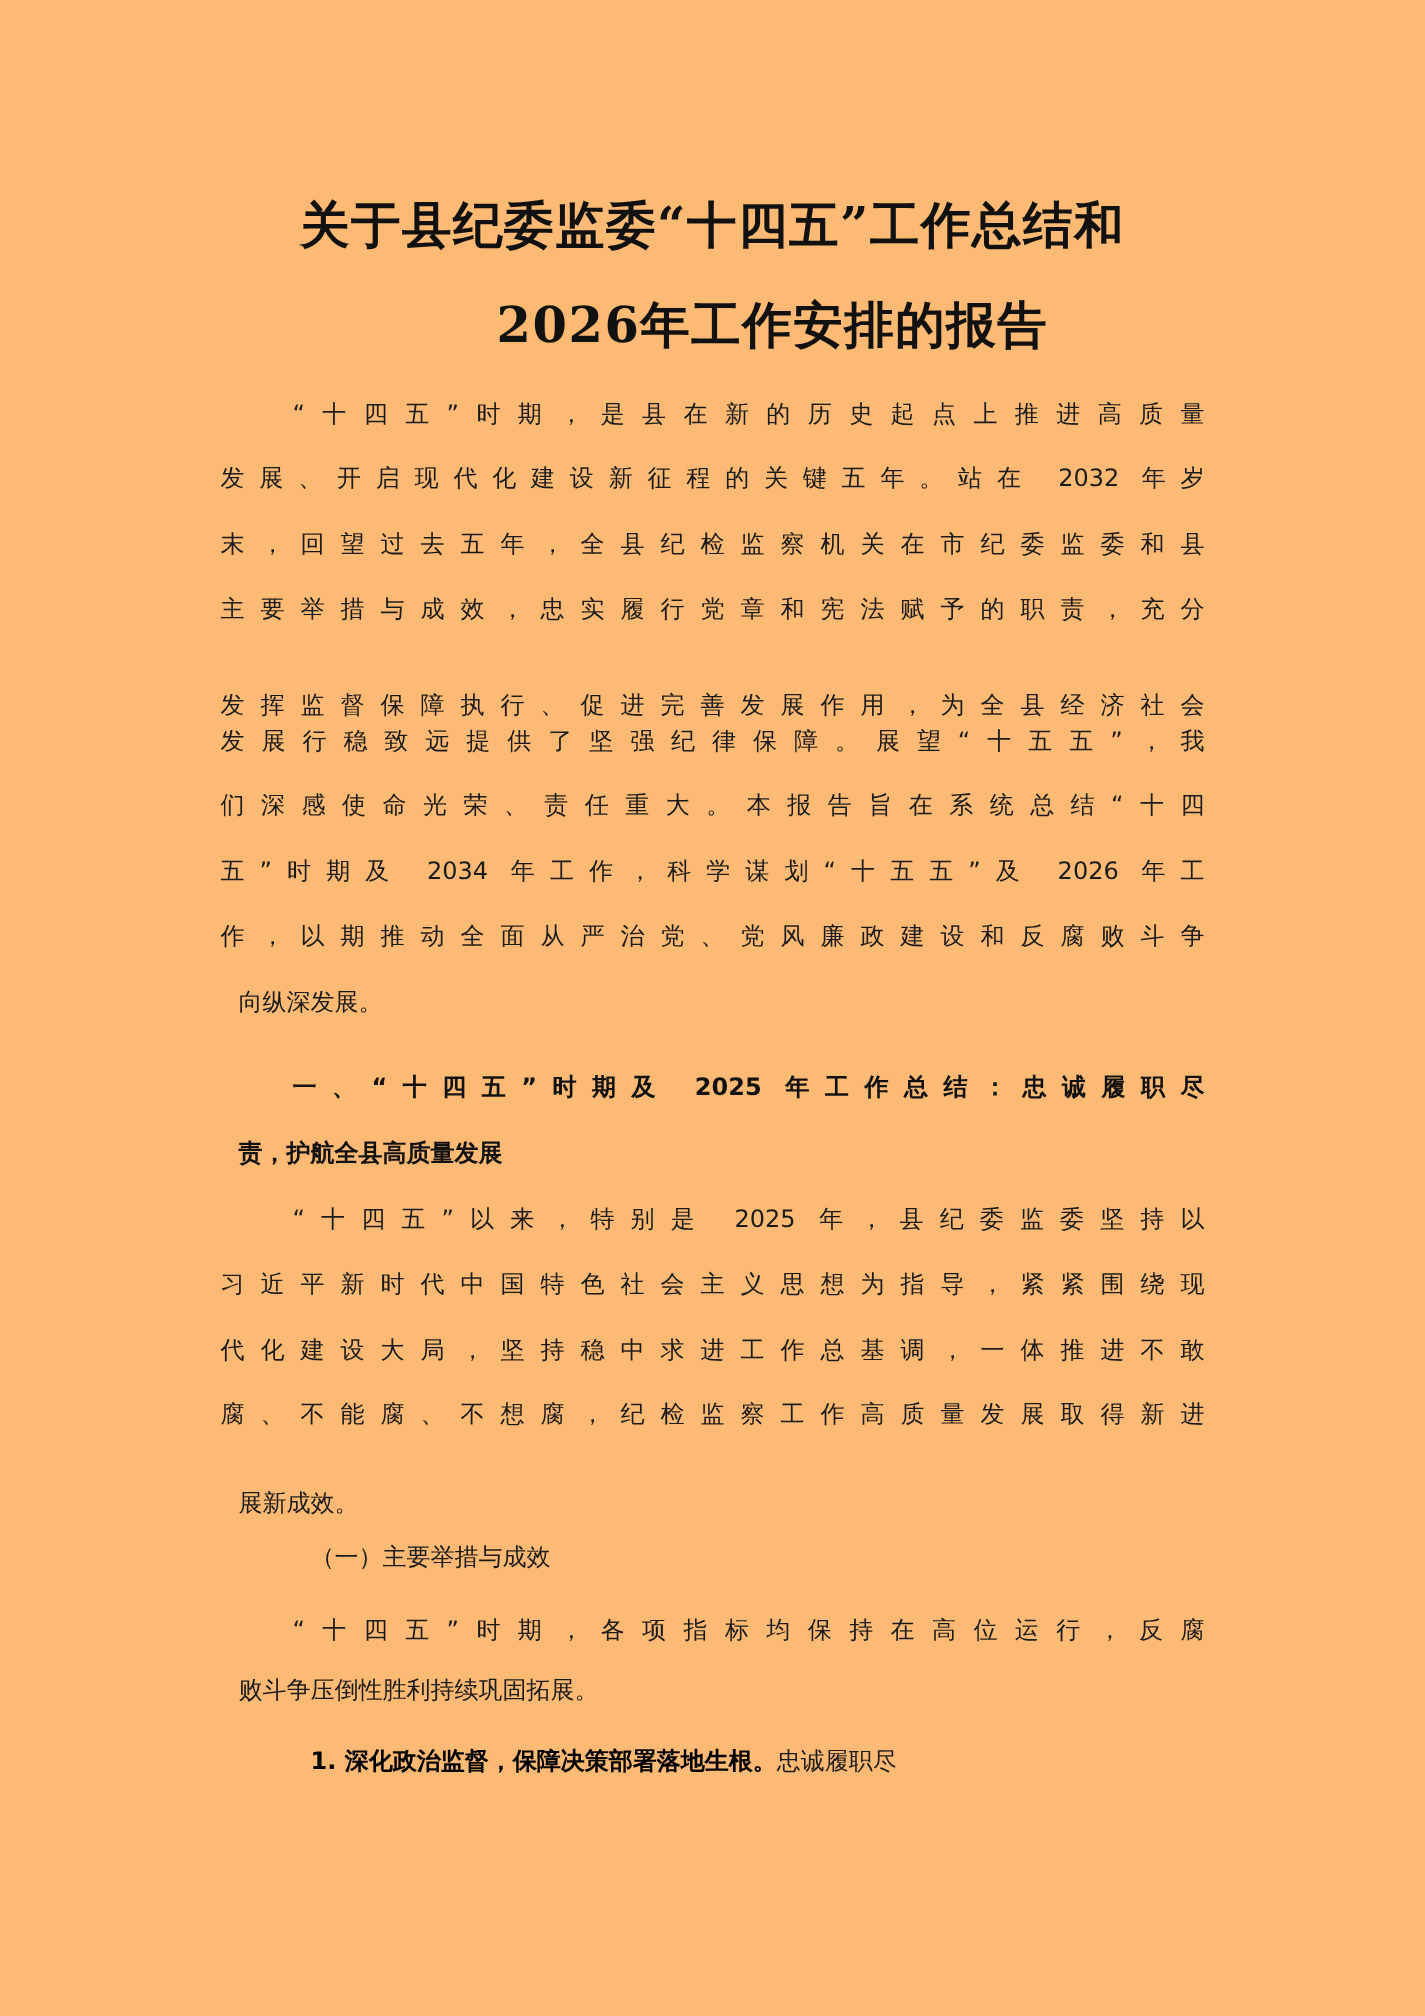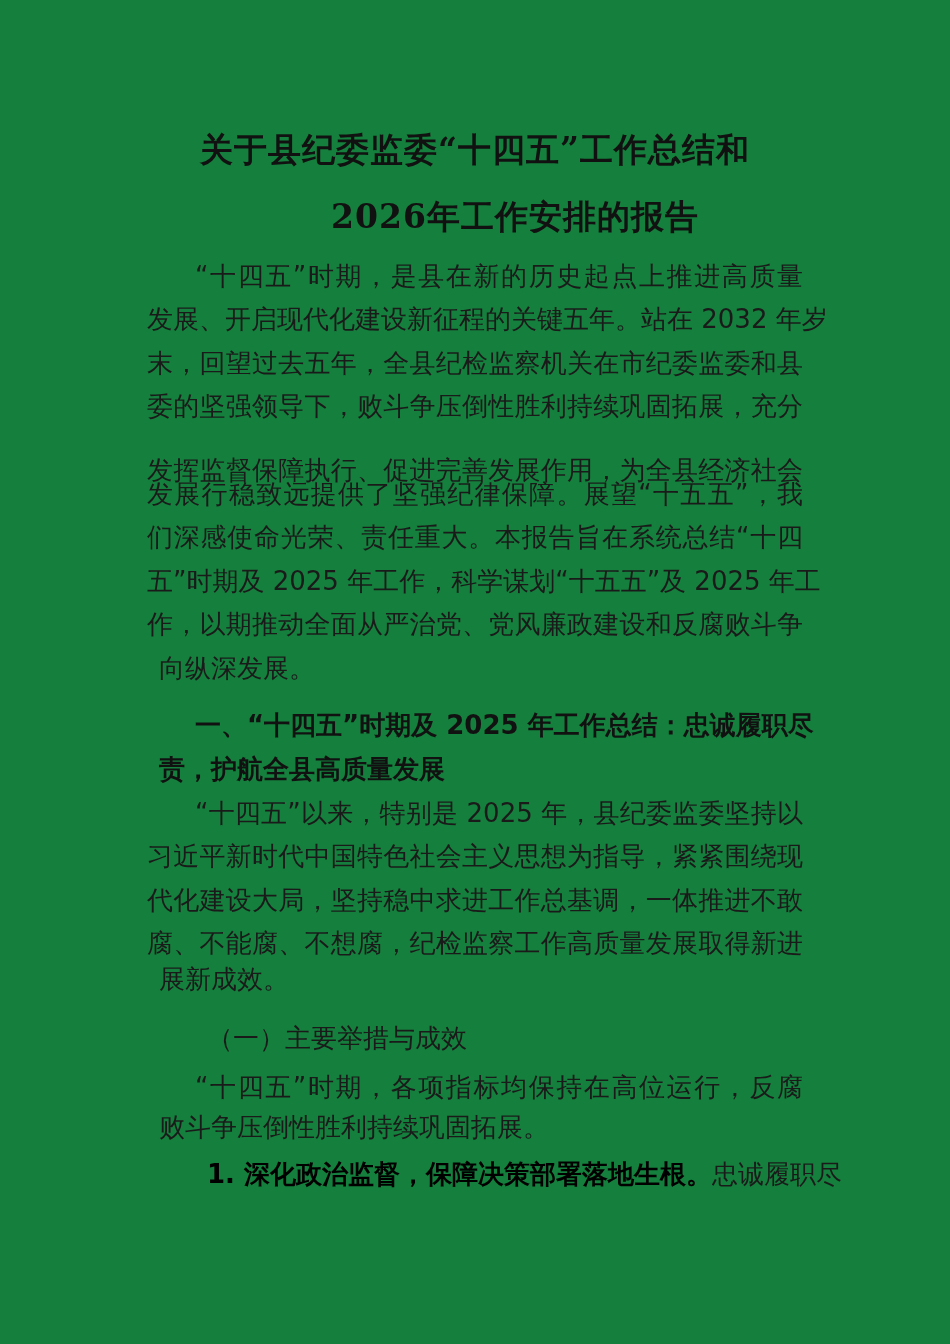"关于县纪委监委“十四五”工作总结和" .page { background: #15803d -> #fdba74 }
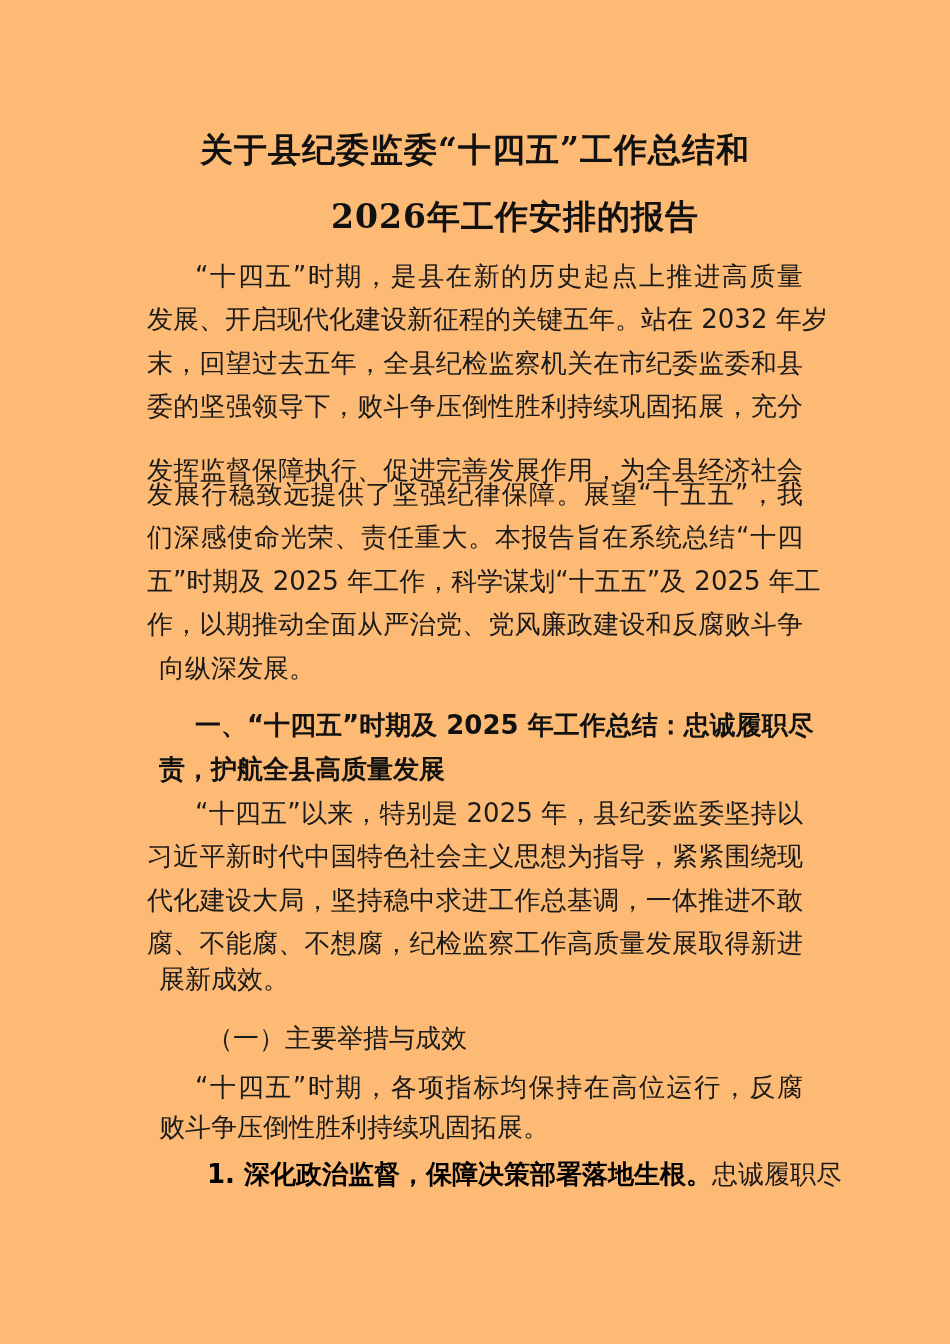"“十四五”时期，是县在新的历史起点上推进高质量" .line { font-size: 26px -> 16px }
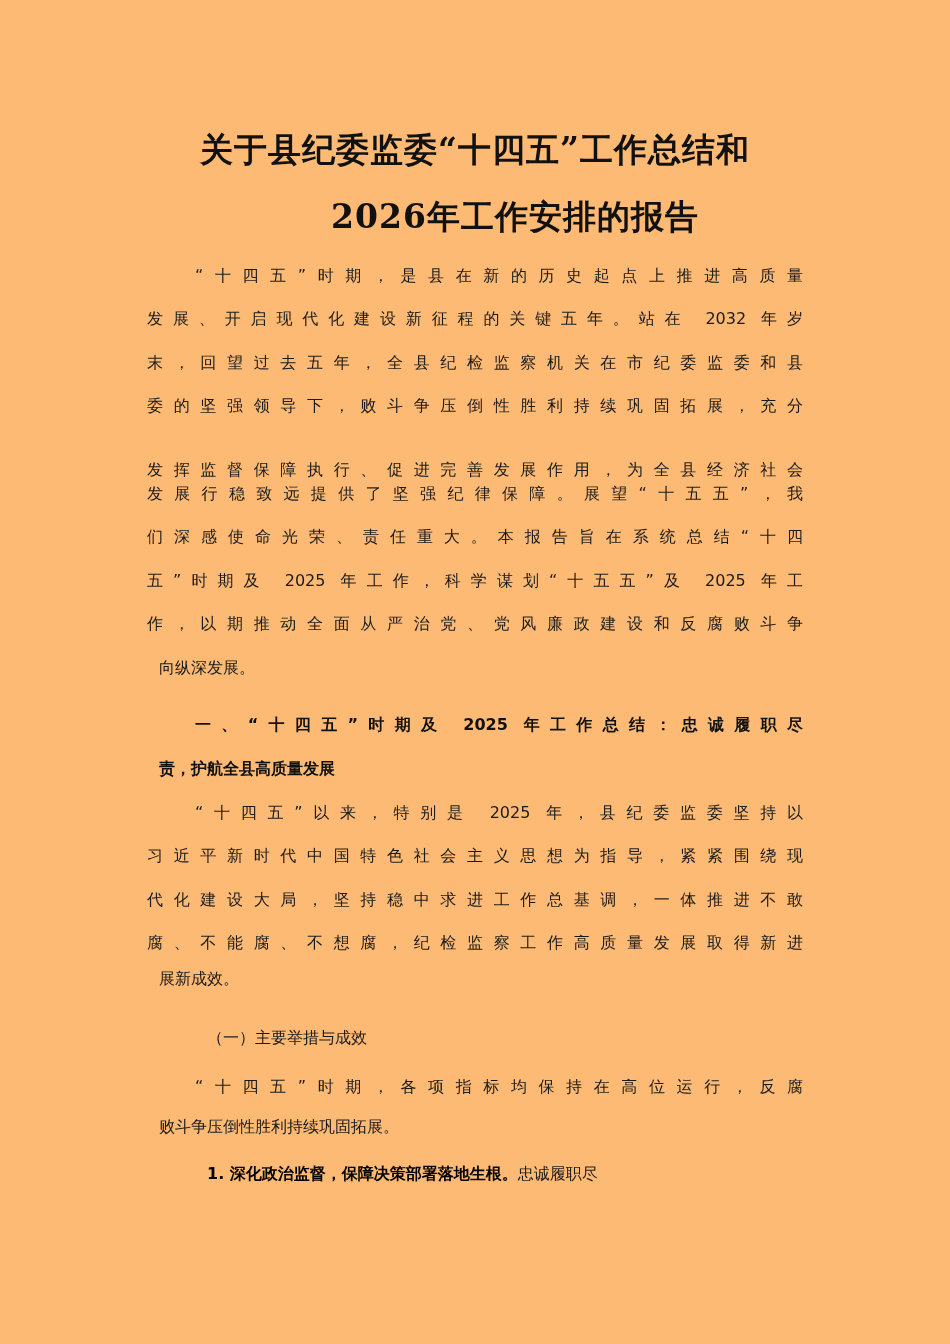"委的坚强领导下，败斗争压倒性胜利持续巩固拓展，充分" div.line { text: 委的坚强领导下，败斗争压倒性胜利持续巩固拓展 -> 主要举措与成效，忠实履行党章和宪法赋予的职责 }
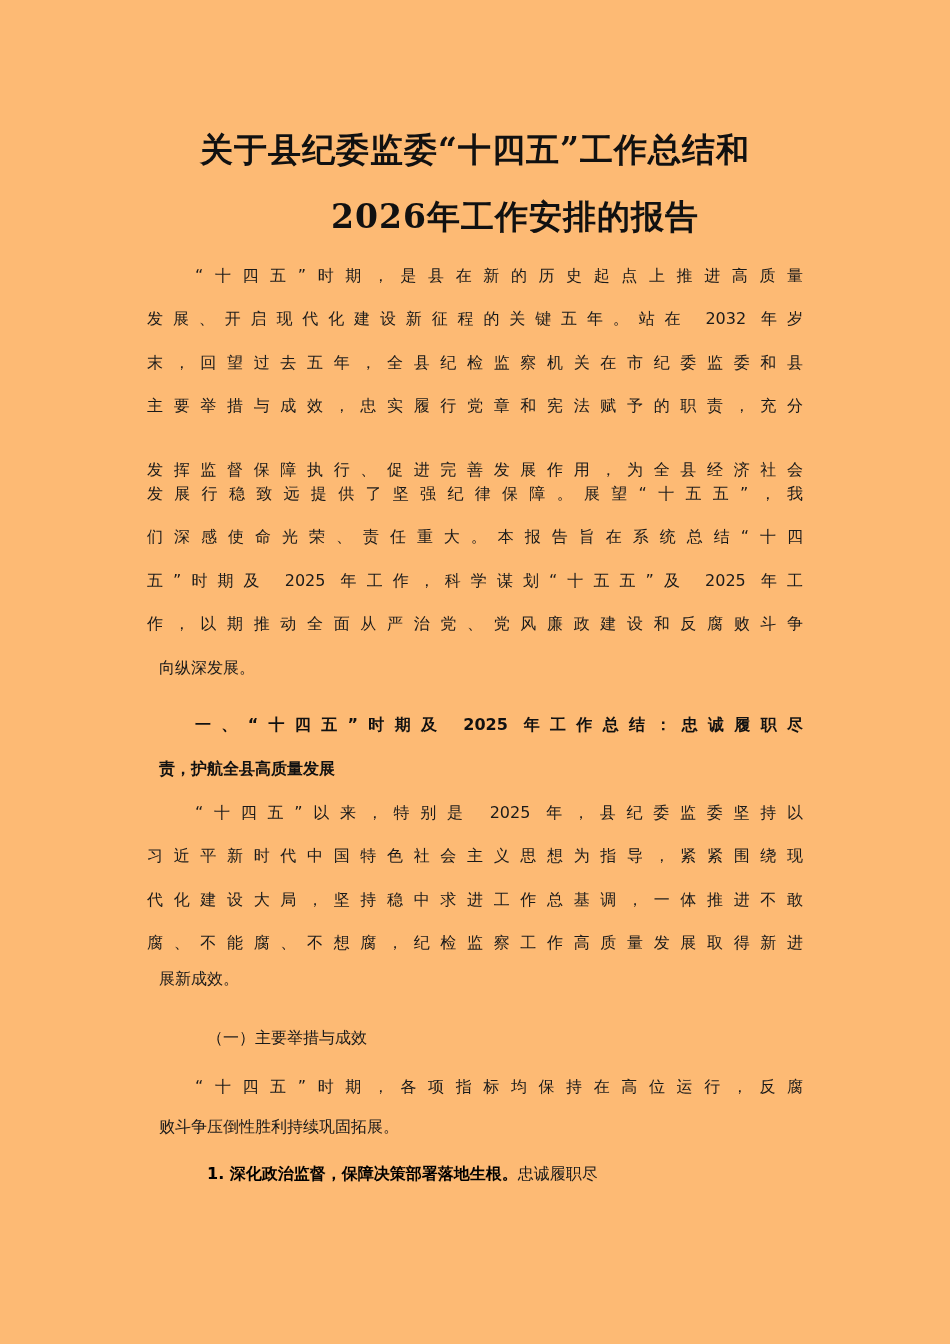"五”时期及 2025 年工作，科学谋划“十五五”及 2025 年工" div.line { text: 2025 年工作，科学谋划“十五五”及 2025 -> 2034 年工作，科学谋划“十五五”及 2026 }
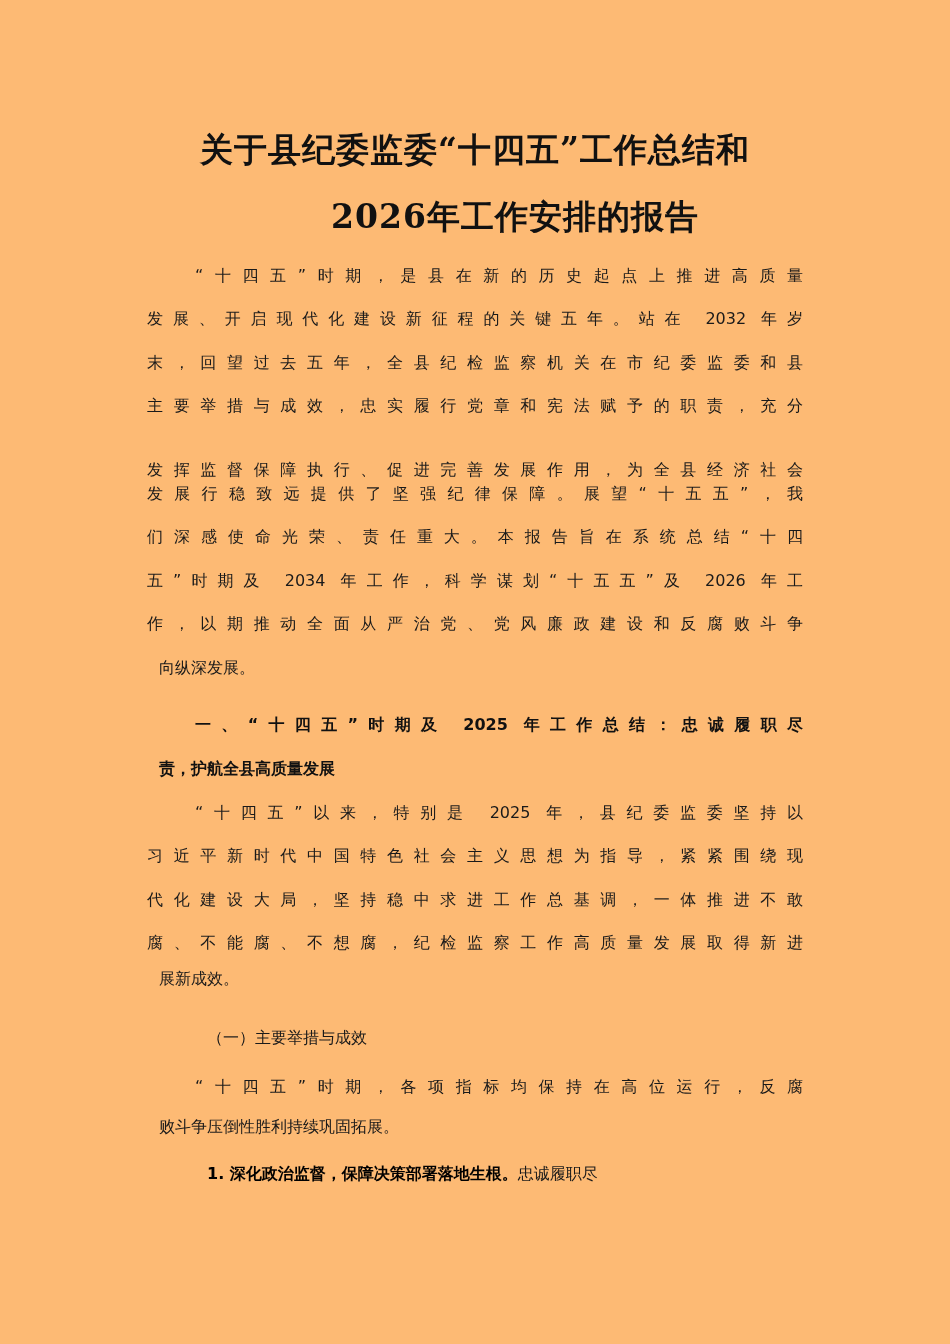"展新成效。" div.line { top: 961px -> 984px }
